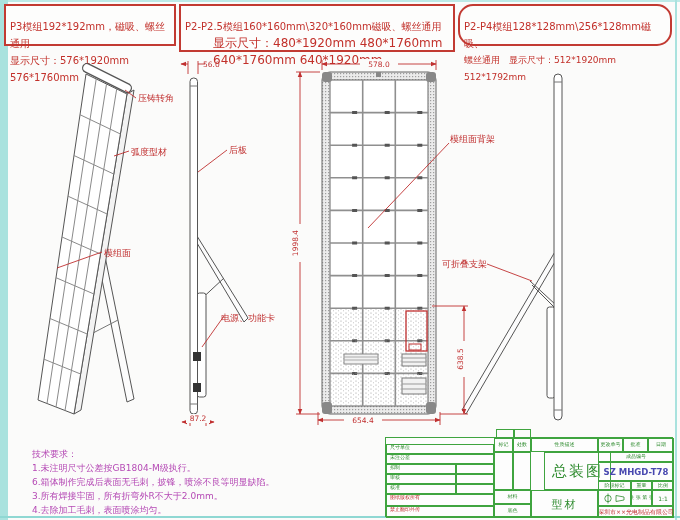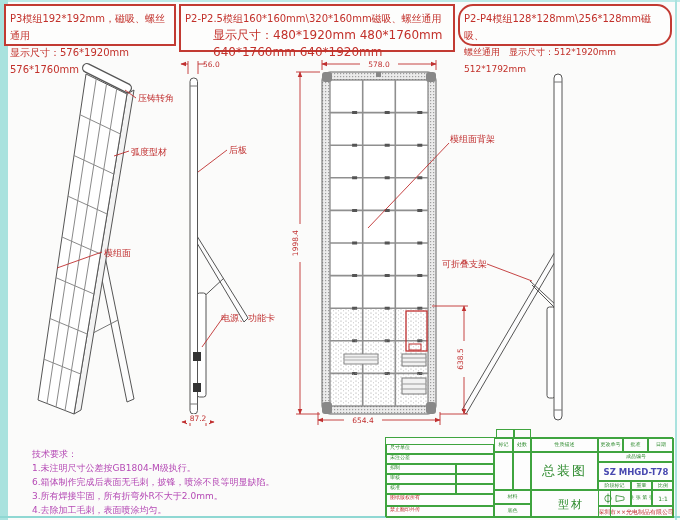"P3模组192*192mm，磁吸、螺丝通用" .spec { padding: 4px 4px -> 12px 4px }
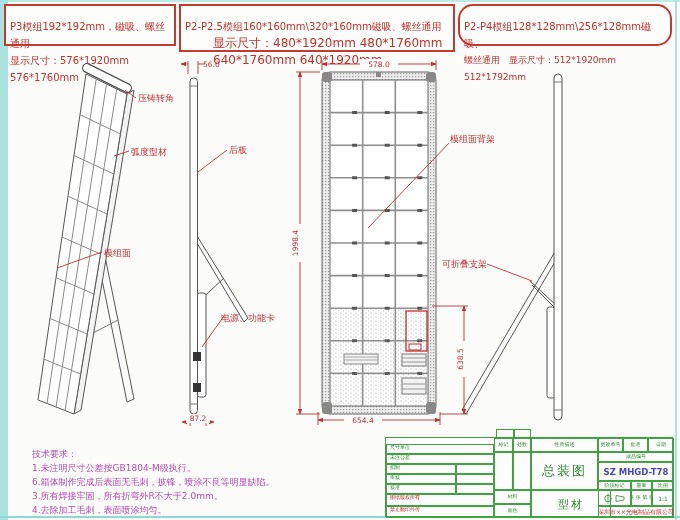"总装图" div.tbcell { font-size: 13px -> 15px; left: 145px -> 158px }
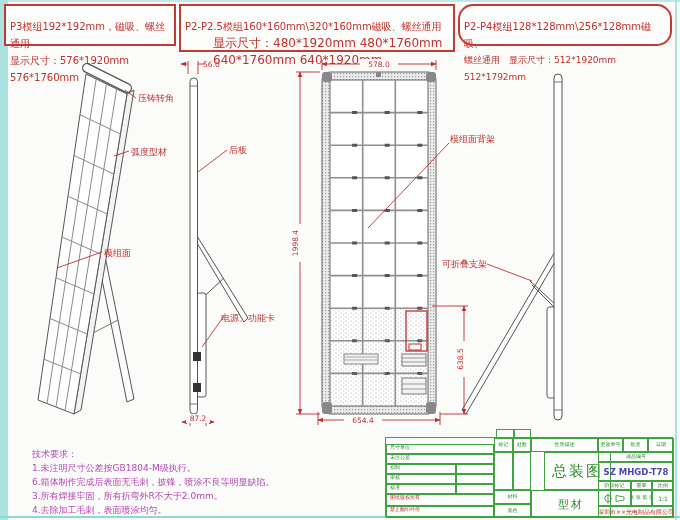"型材" div.tbcell { width: 80px -> 67px }
